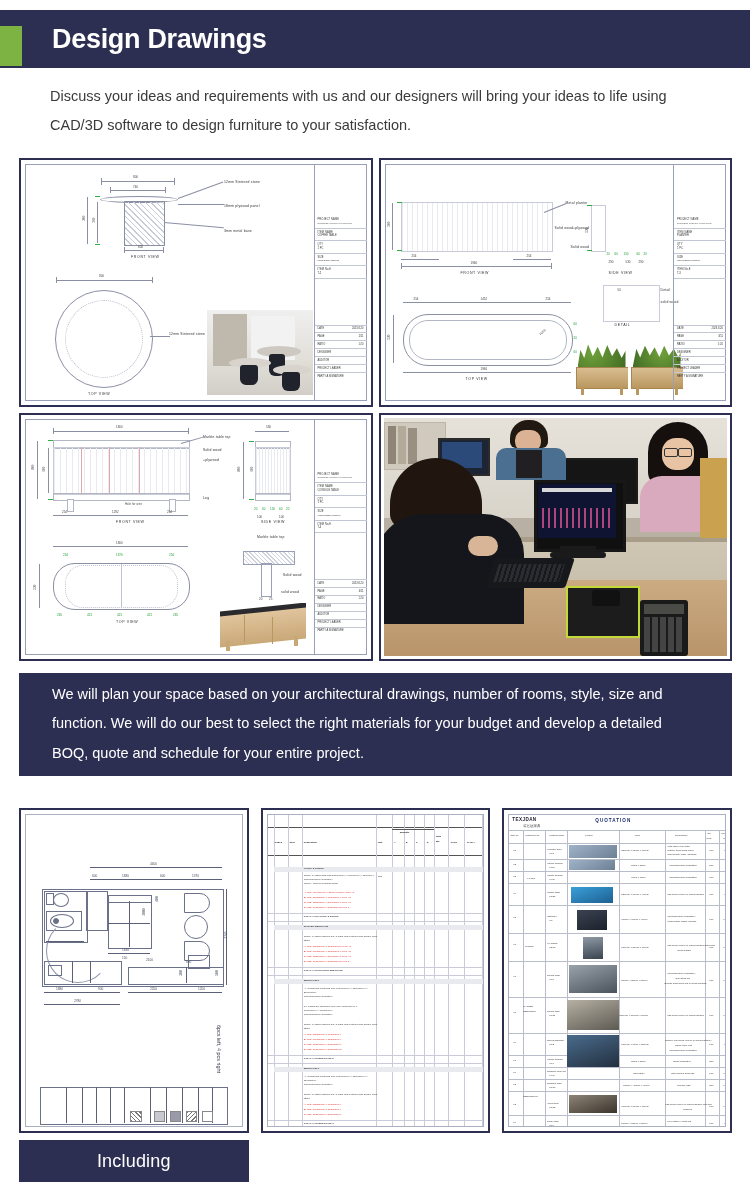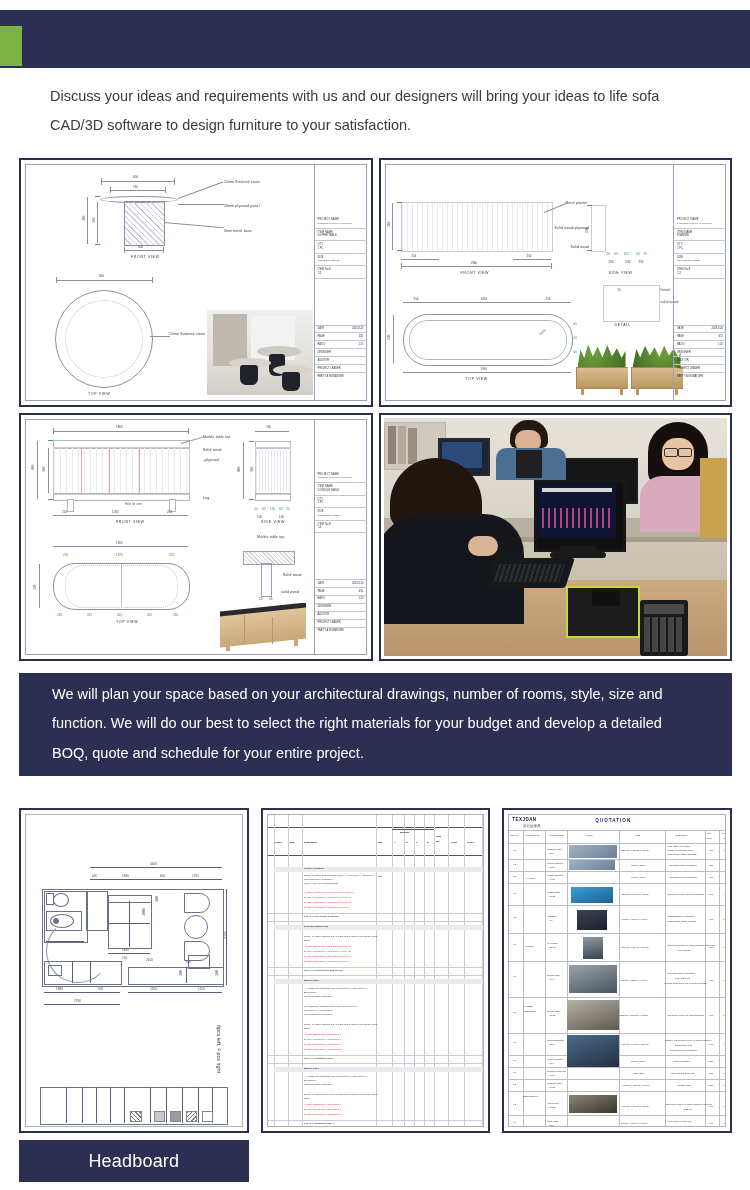"Design Drawings" div.header-title { html: none -> <div>Design Drawings</div> }
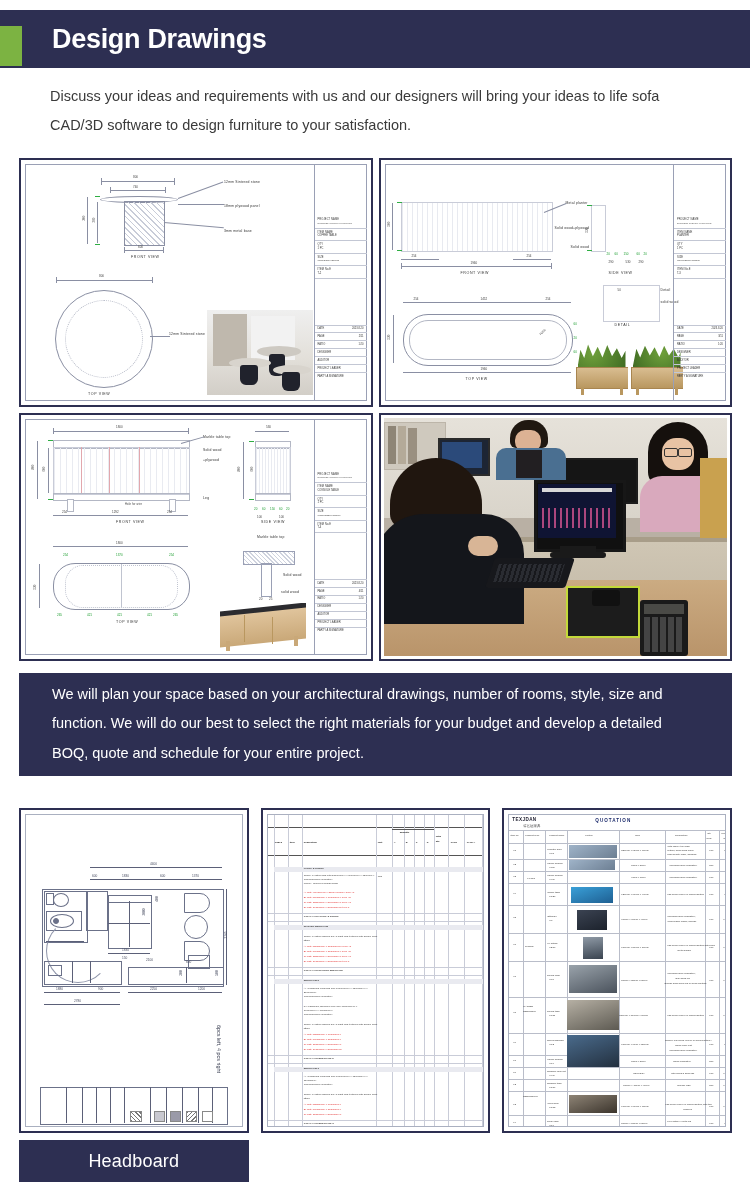"Discuss your ideas and requirements" div.intro { text: sofa -> using }
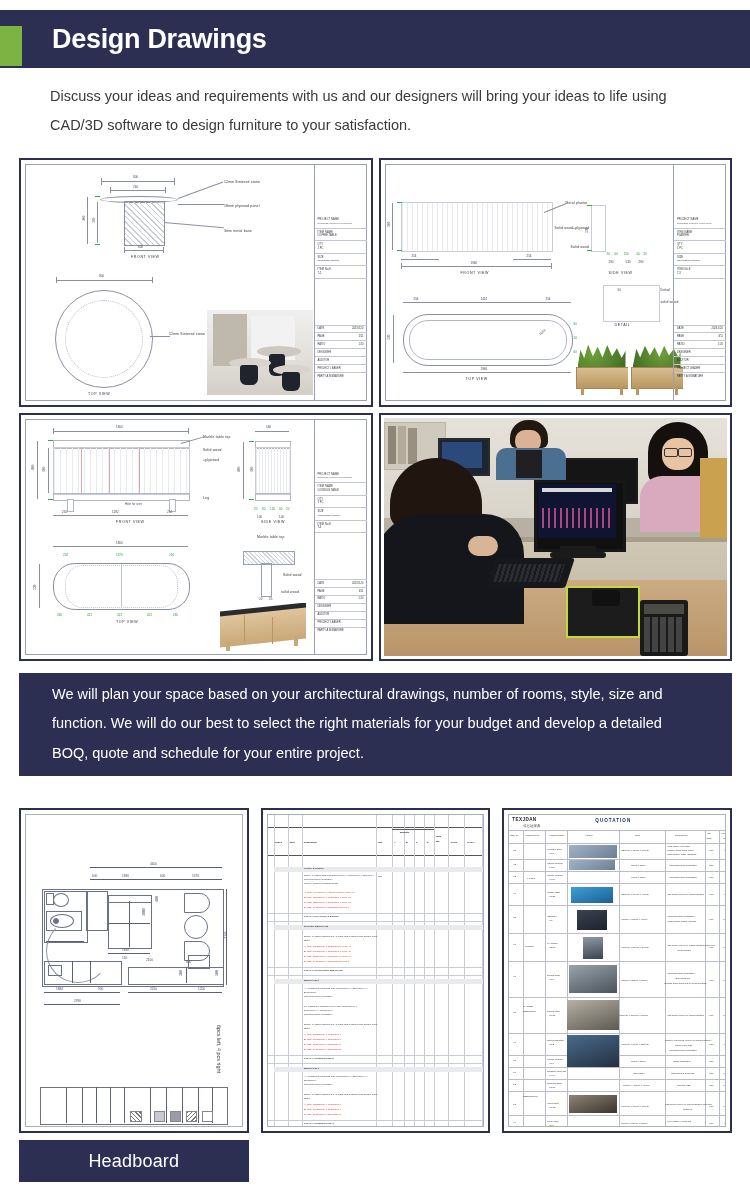"Headboard" div.labelbox { text: Headboard -> Including }
